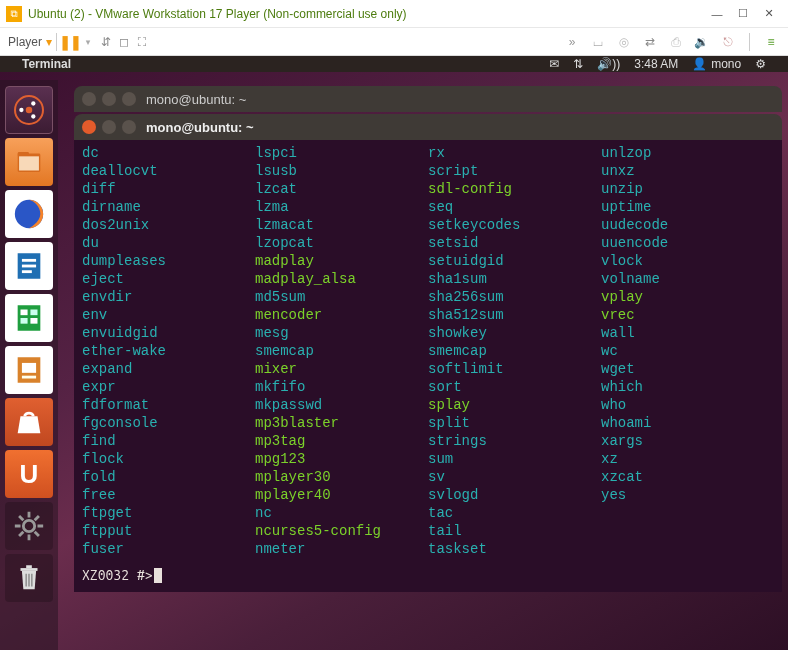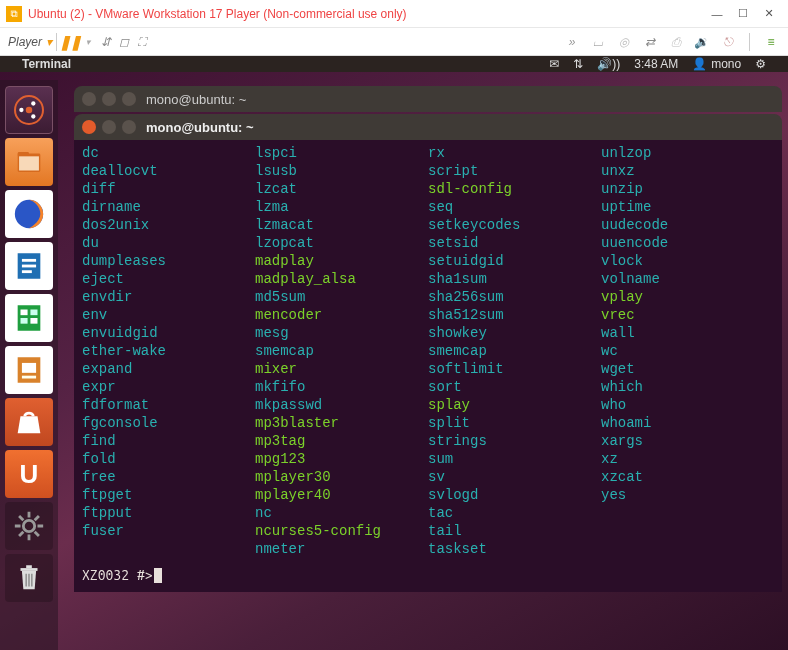"Ubuntu (2) - VMware Workstation" .vm-title { color: #ef4444 -> #4d7c0f }
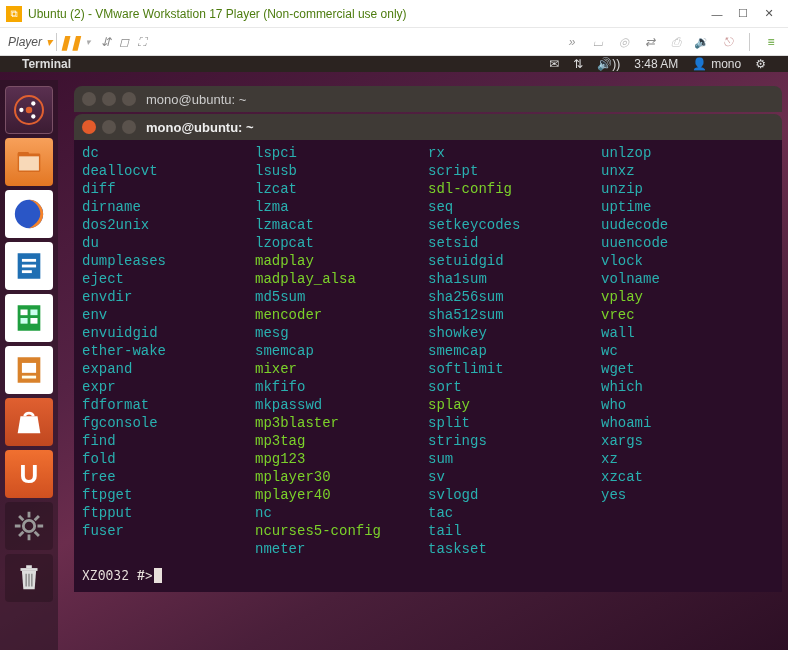"Player" .vm-toolbar { font-style: italic -> none }
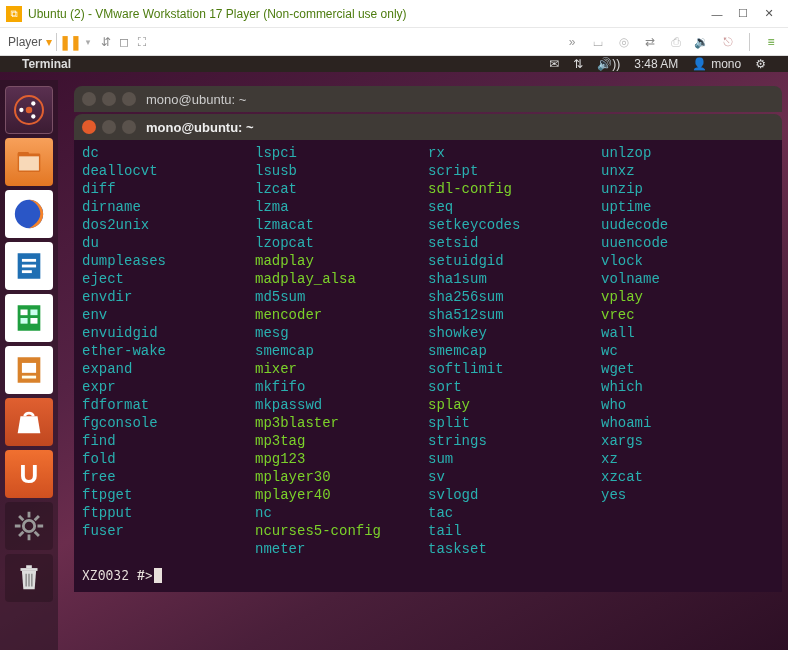"flock" div.c-teal { html: none -> <div>flock</div> }
